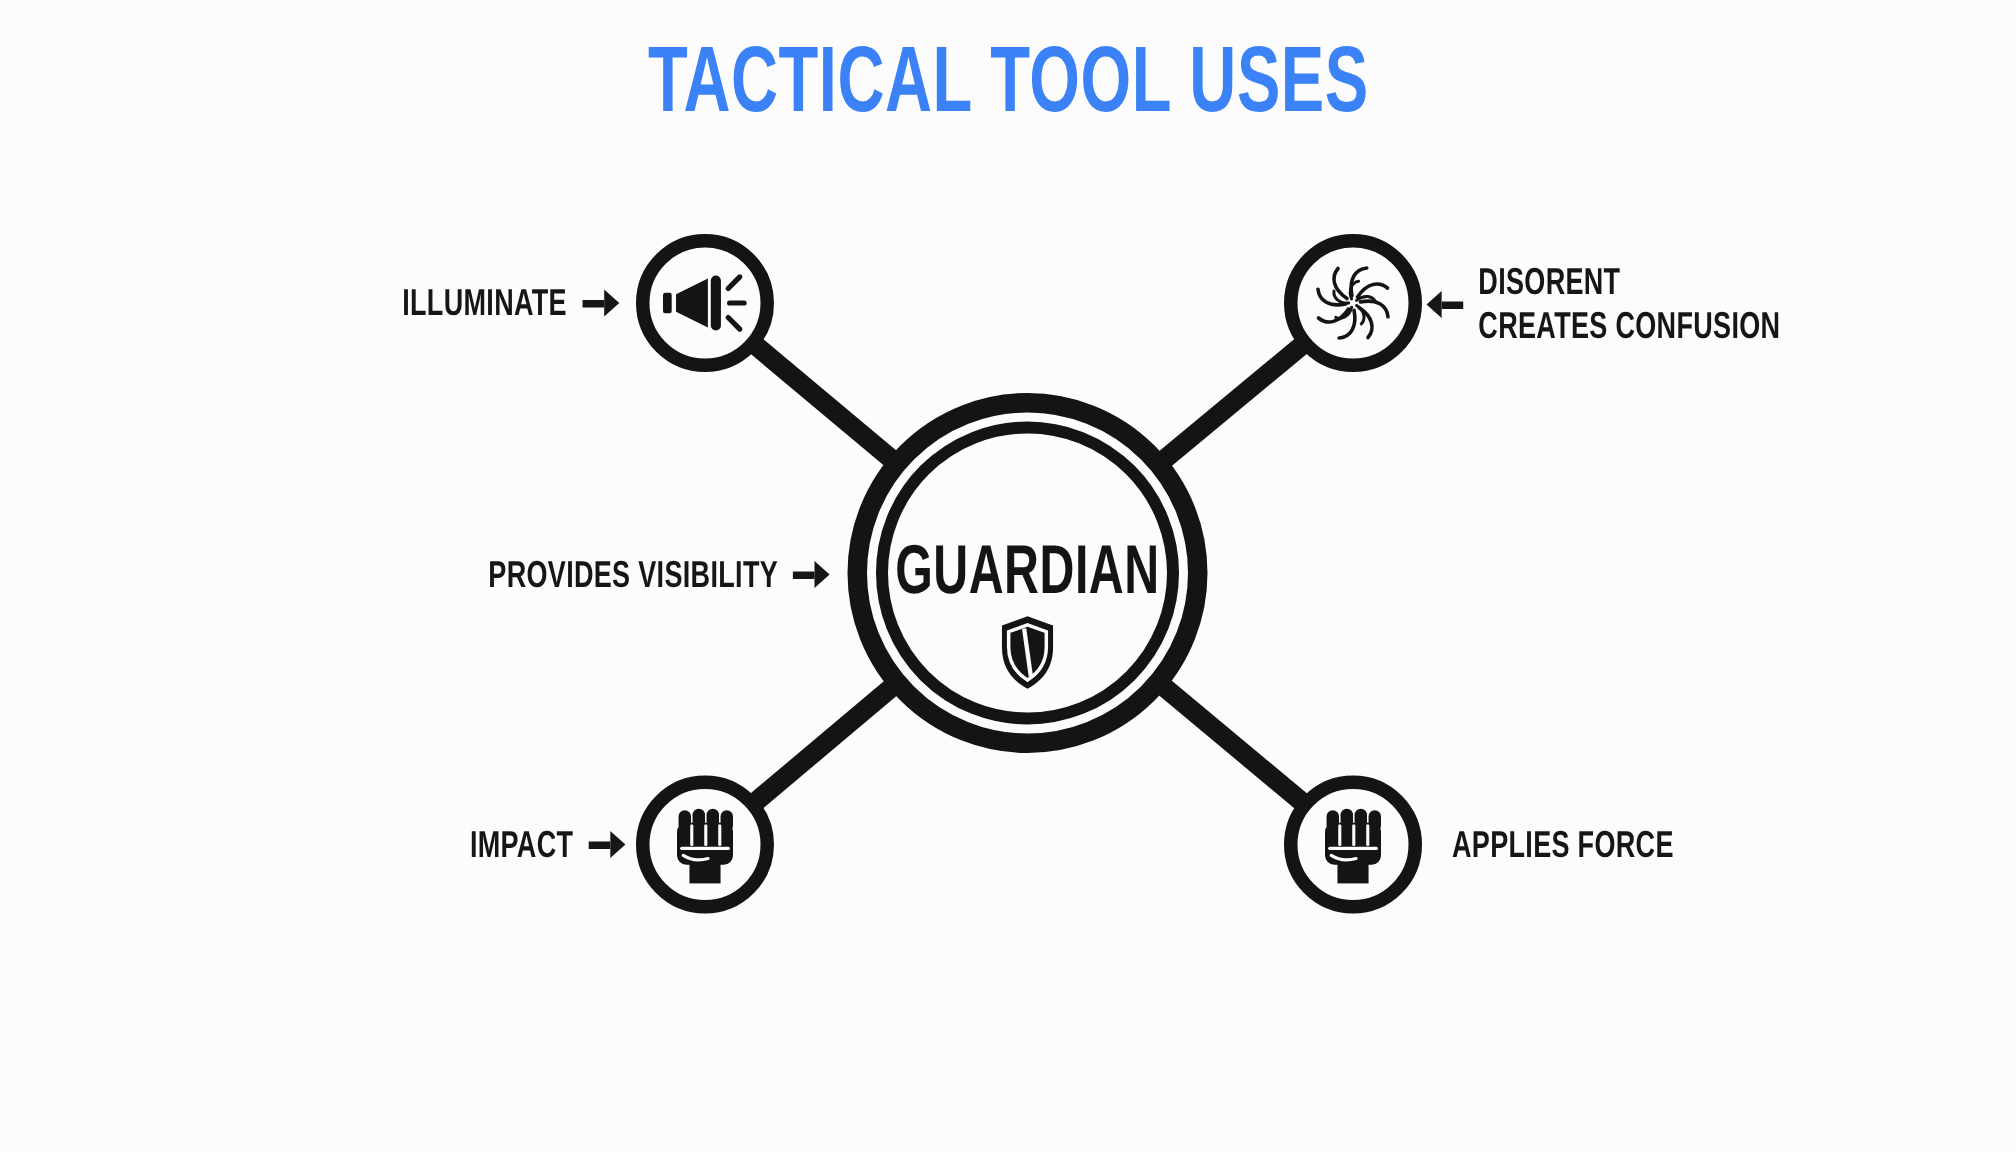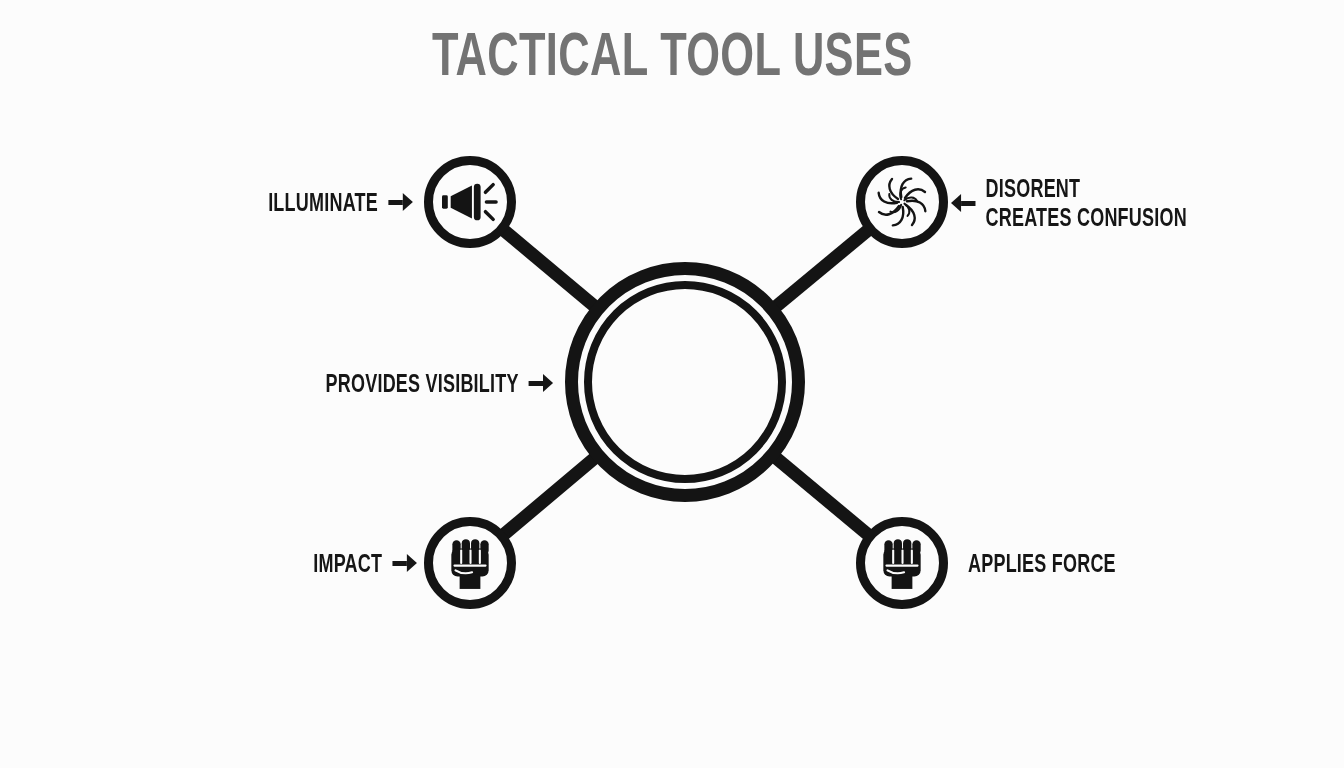"TACTICAL TOOL USES" .title { color: #737373 -> #3b82f6 }
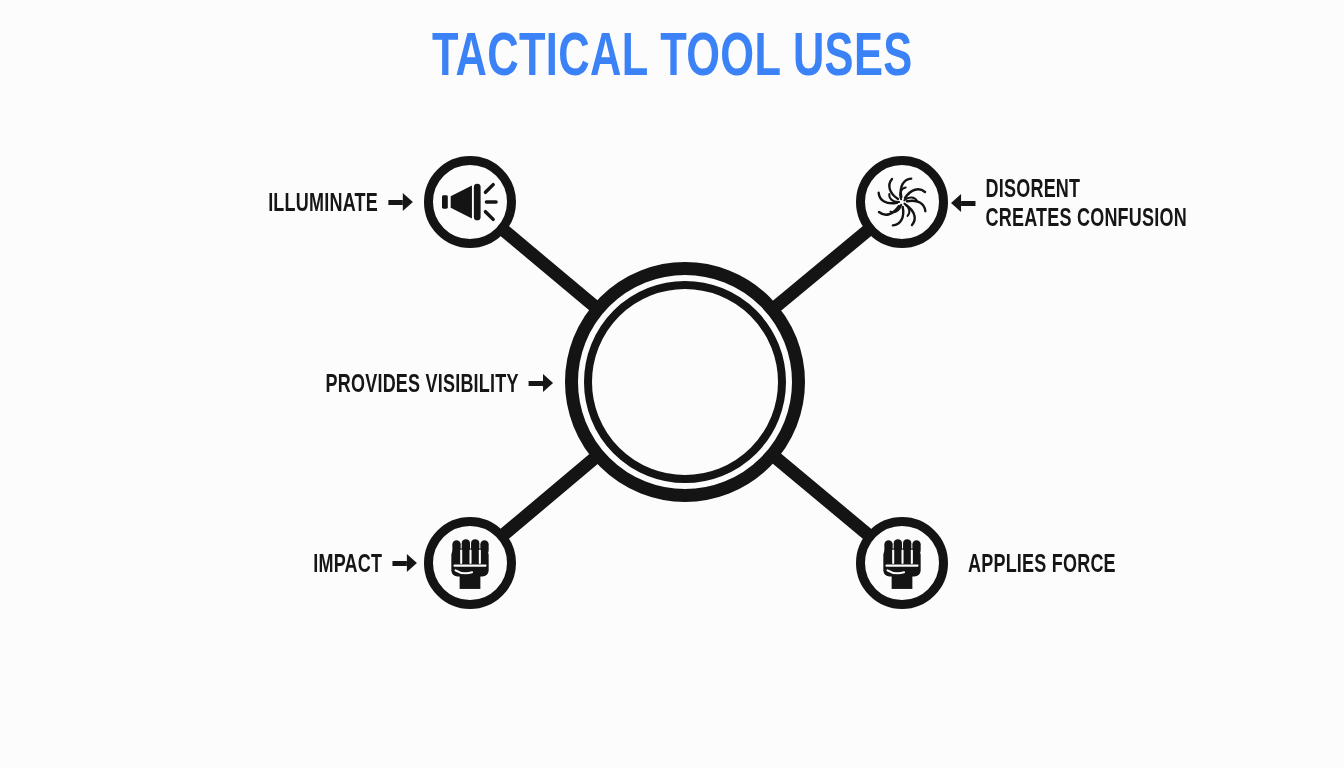"GUARDIAN" div.hub-content { html: none -> <div> <span>GUARDIAN</span> <svg> <path></path> <path></path> <line></line> </svg> </div> }
